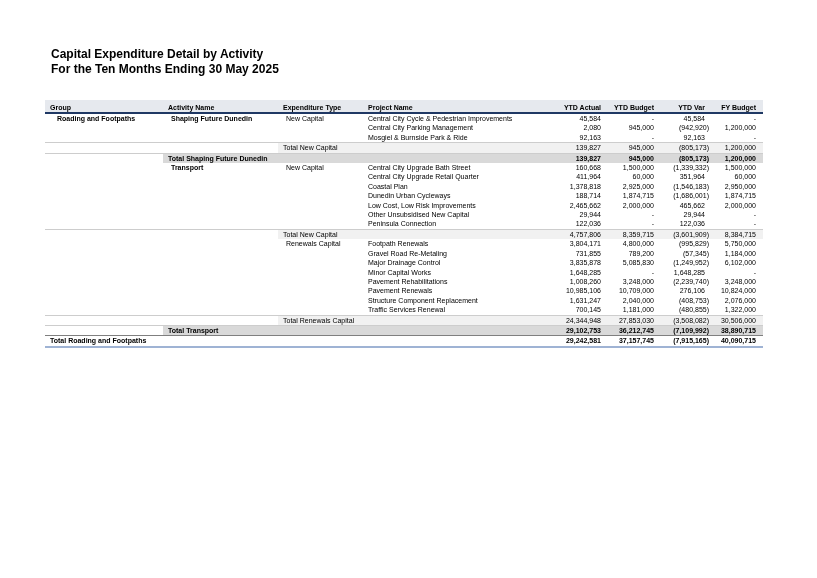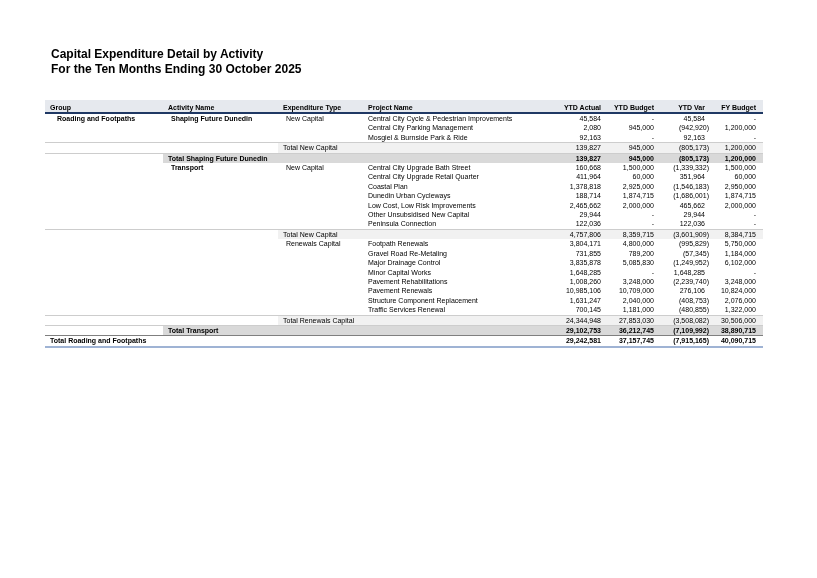"For the Ten Months Ending" h2 { text: October -> May }
